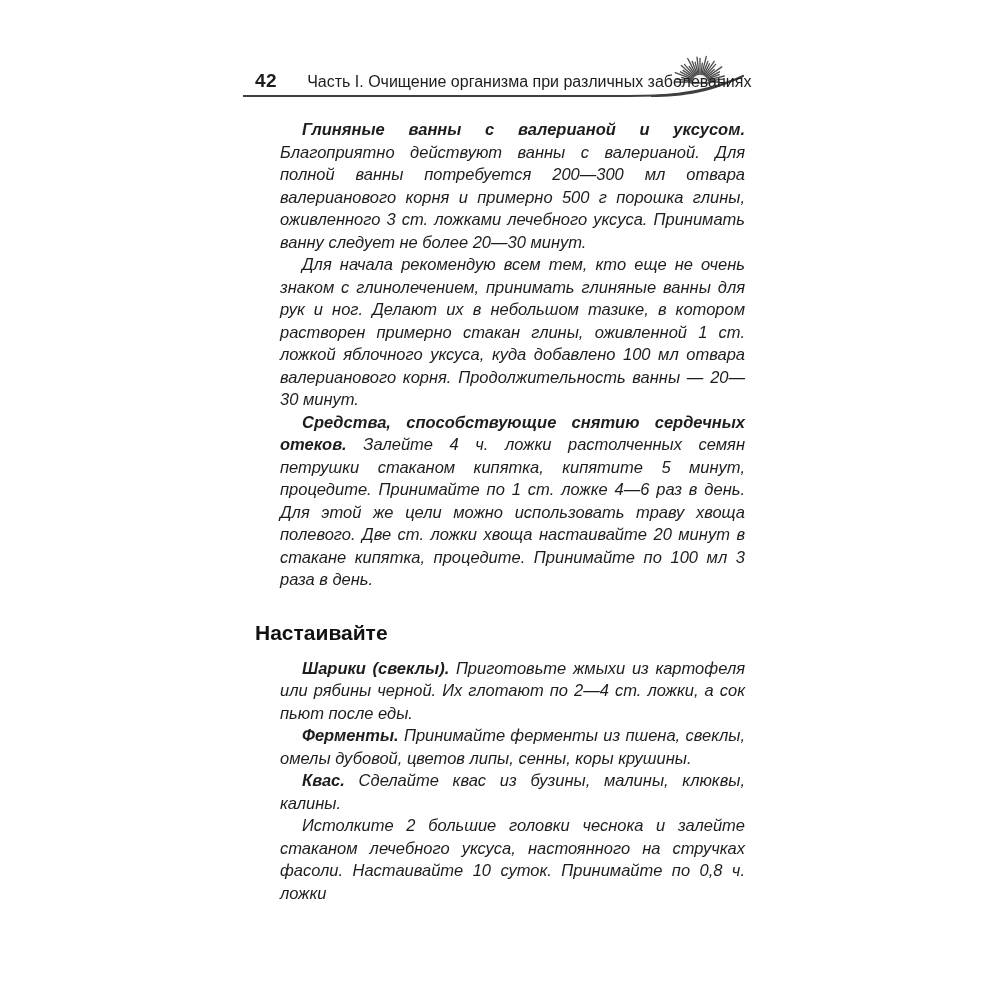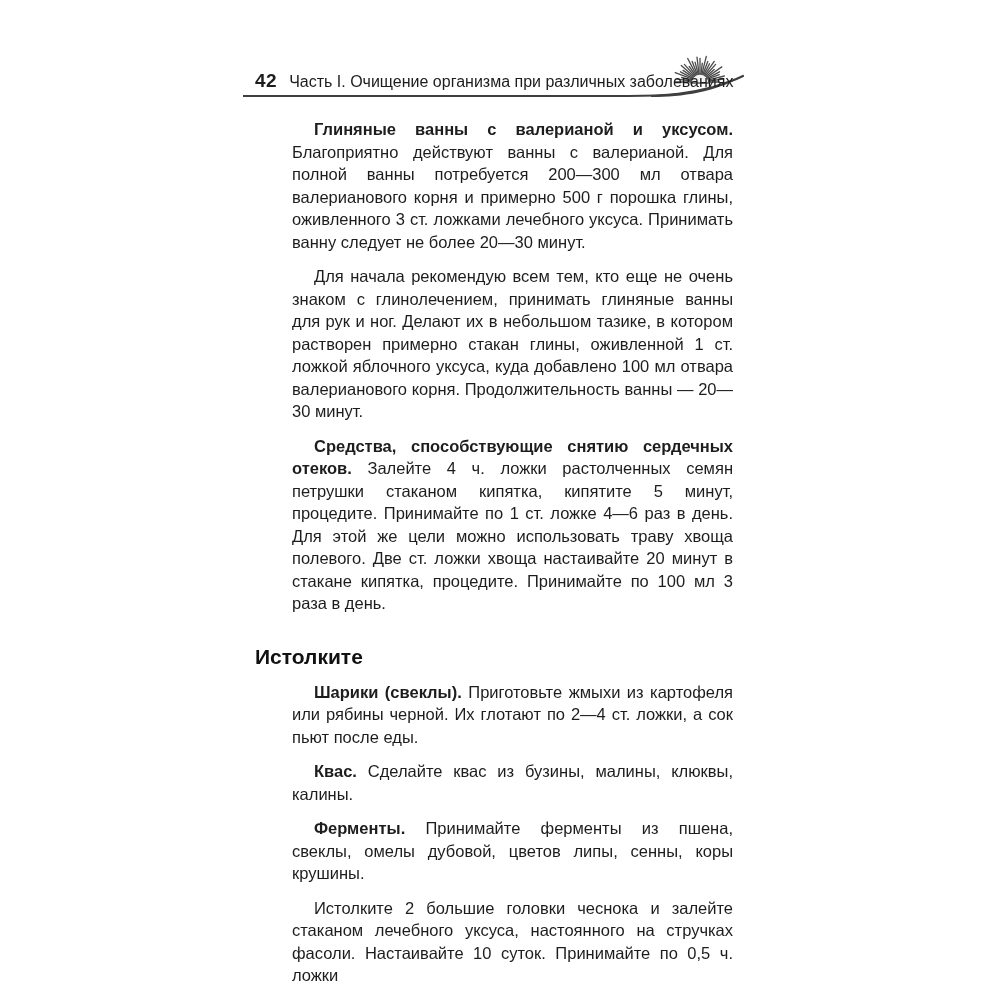"42" .header { gap: 12px -> 30px }
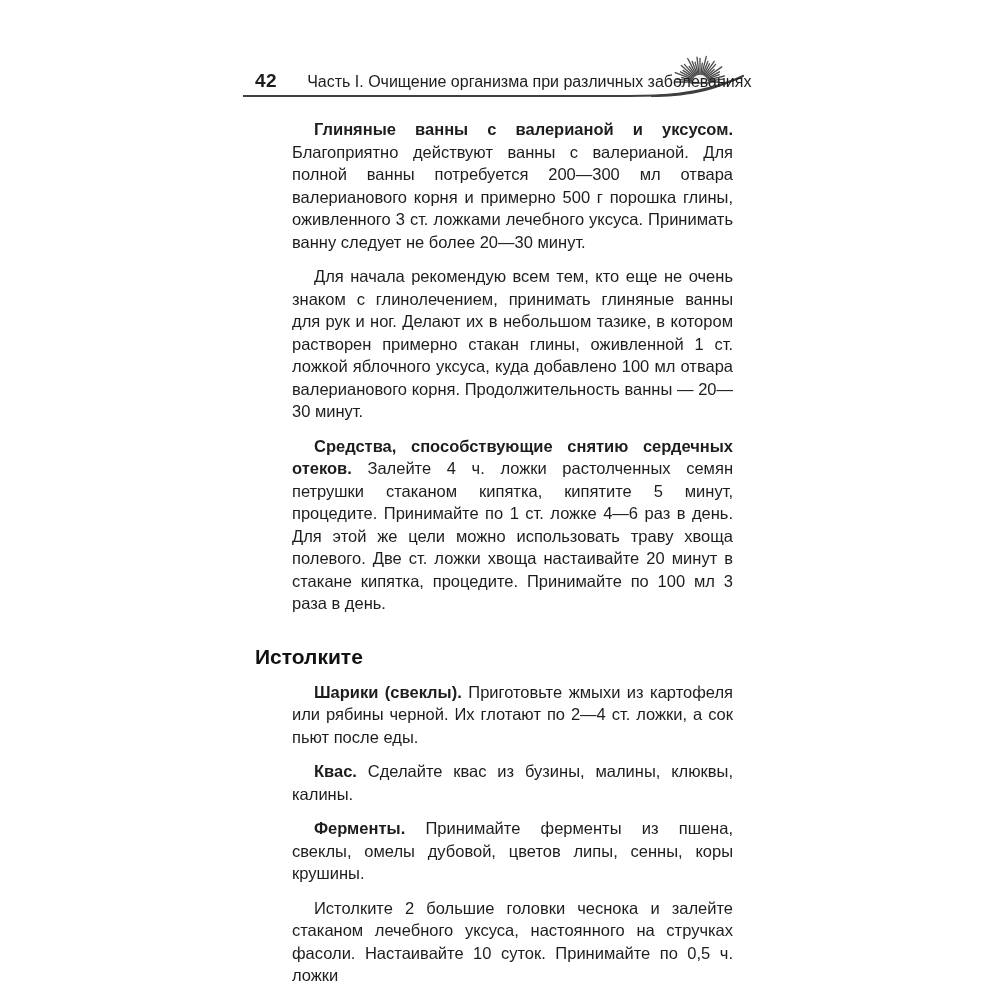"Глиняные ванны с валерианой и" .para { font-style: none -> italic; margin: 12px -> 0 }
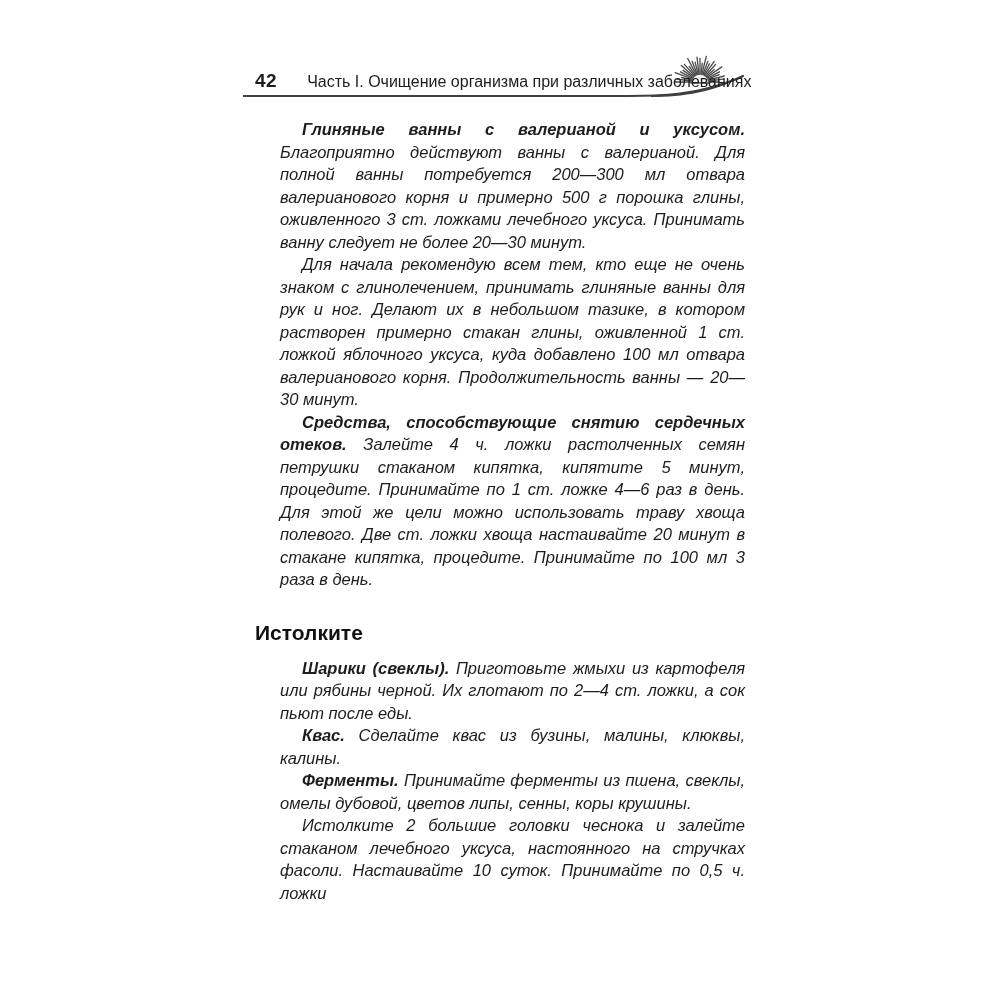"Истолките" h2.section-heading { text: Истолките -> Настаивайте }
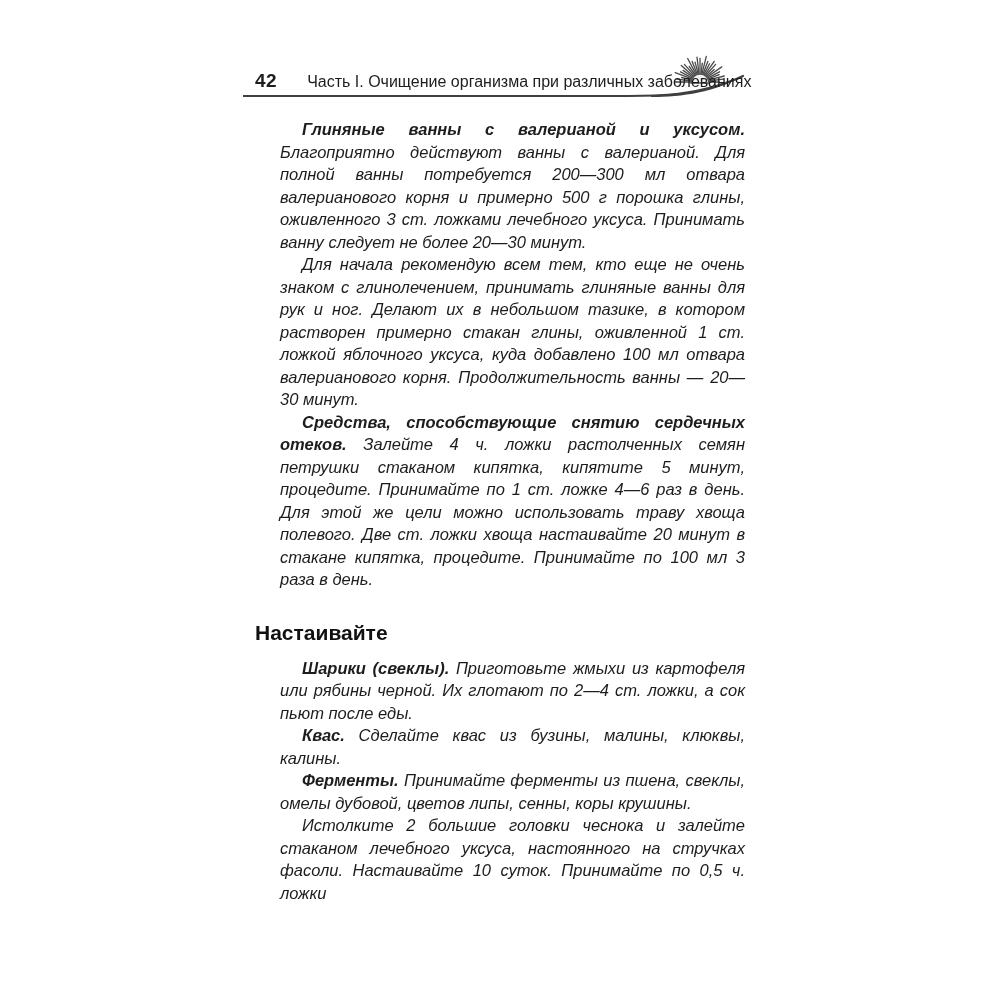"Квас. Сделайте квас из бузины," p.para { order: before "Ферменты. Принимайте ферменты из пшена," -> after "Ферменты. Принимайте ферменты из пшена," }
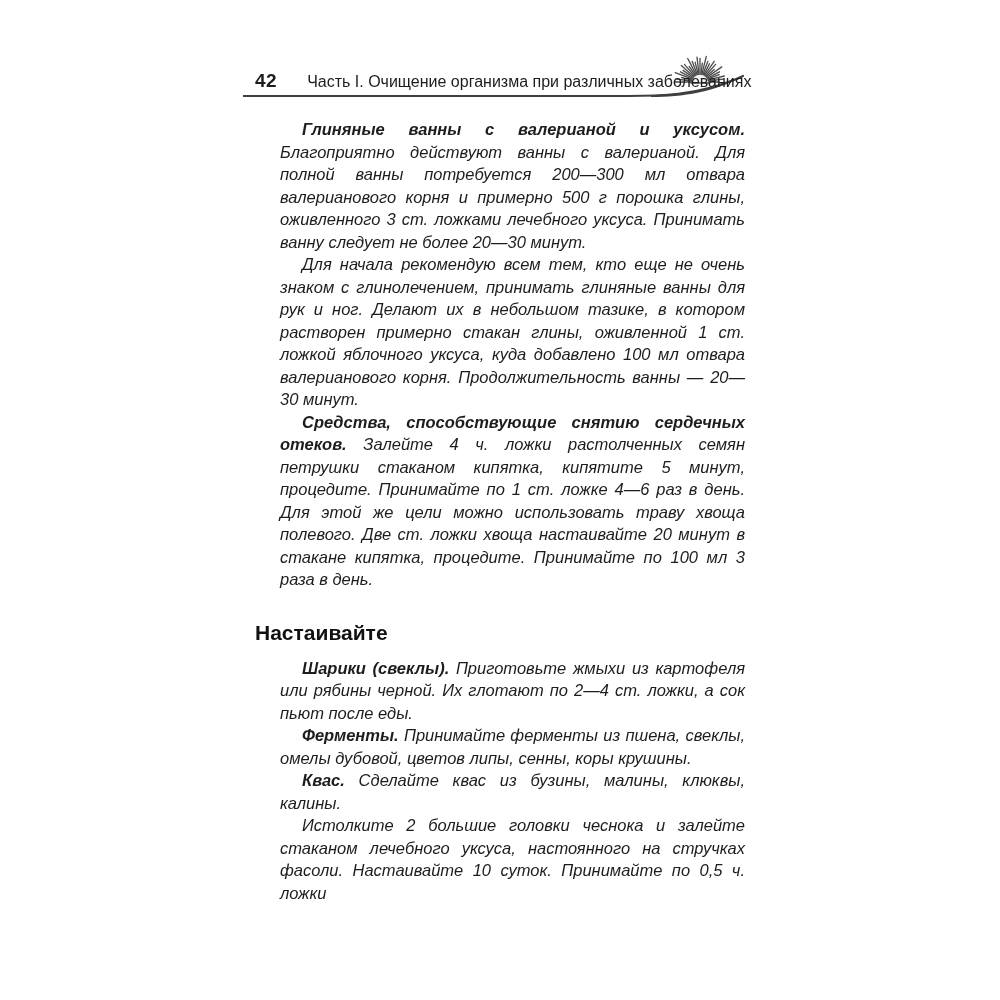"Истолките 2 большие головки чеснока" span { text: 0,5 -> 0,8 }
